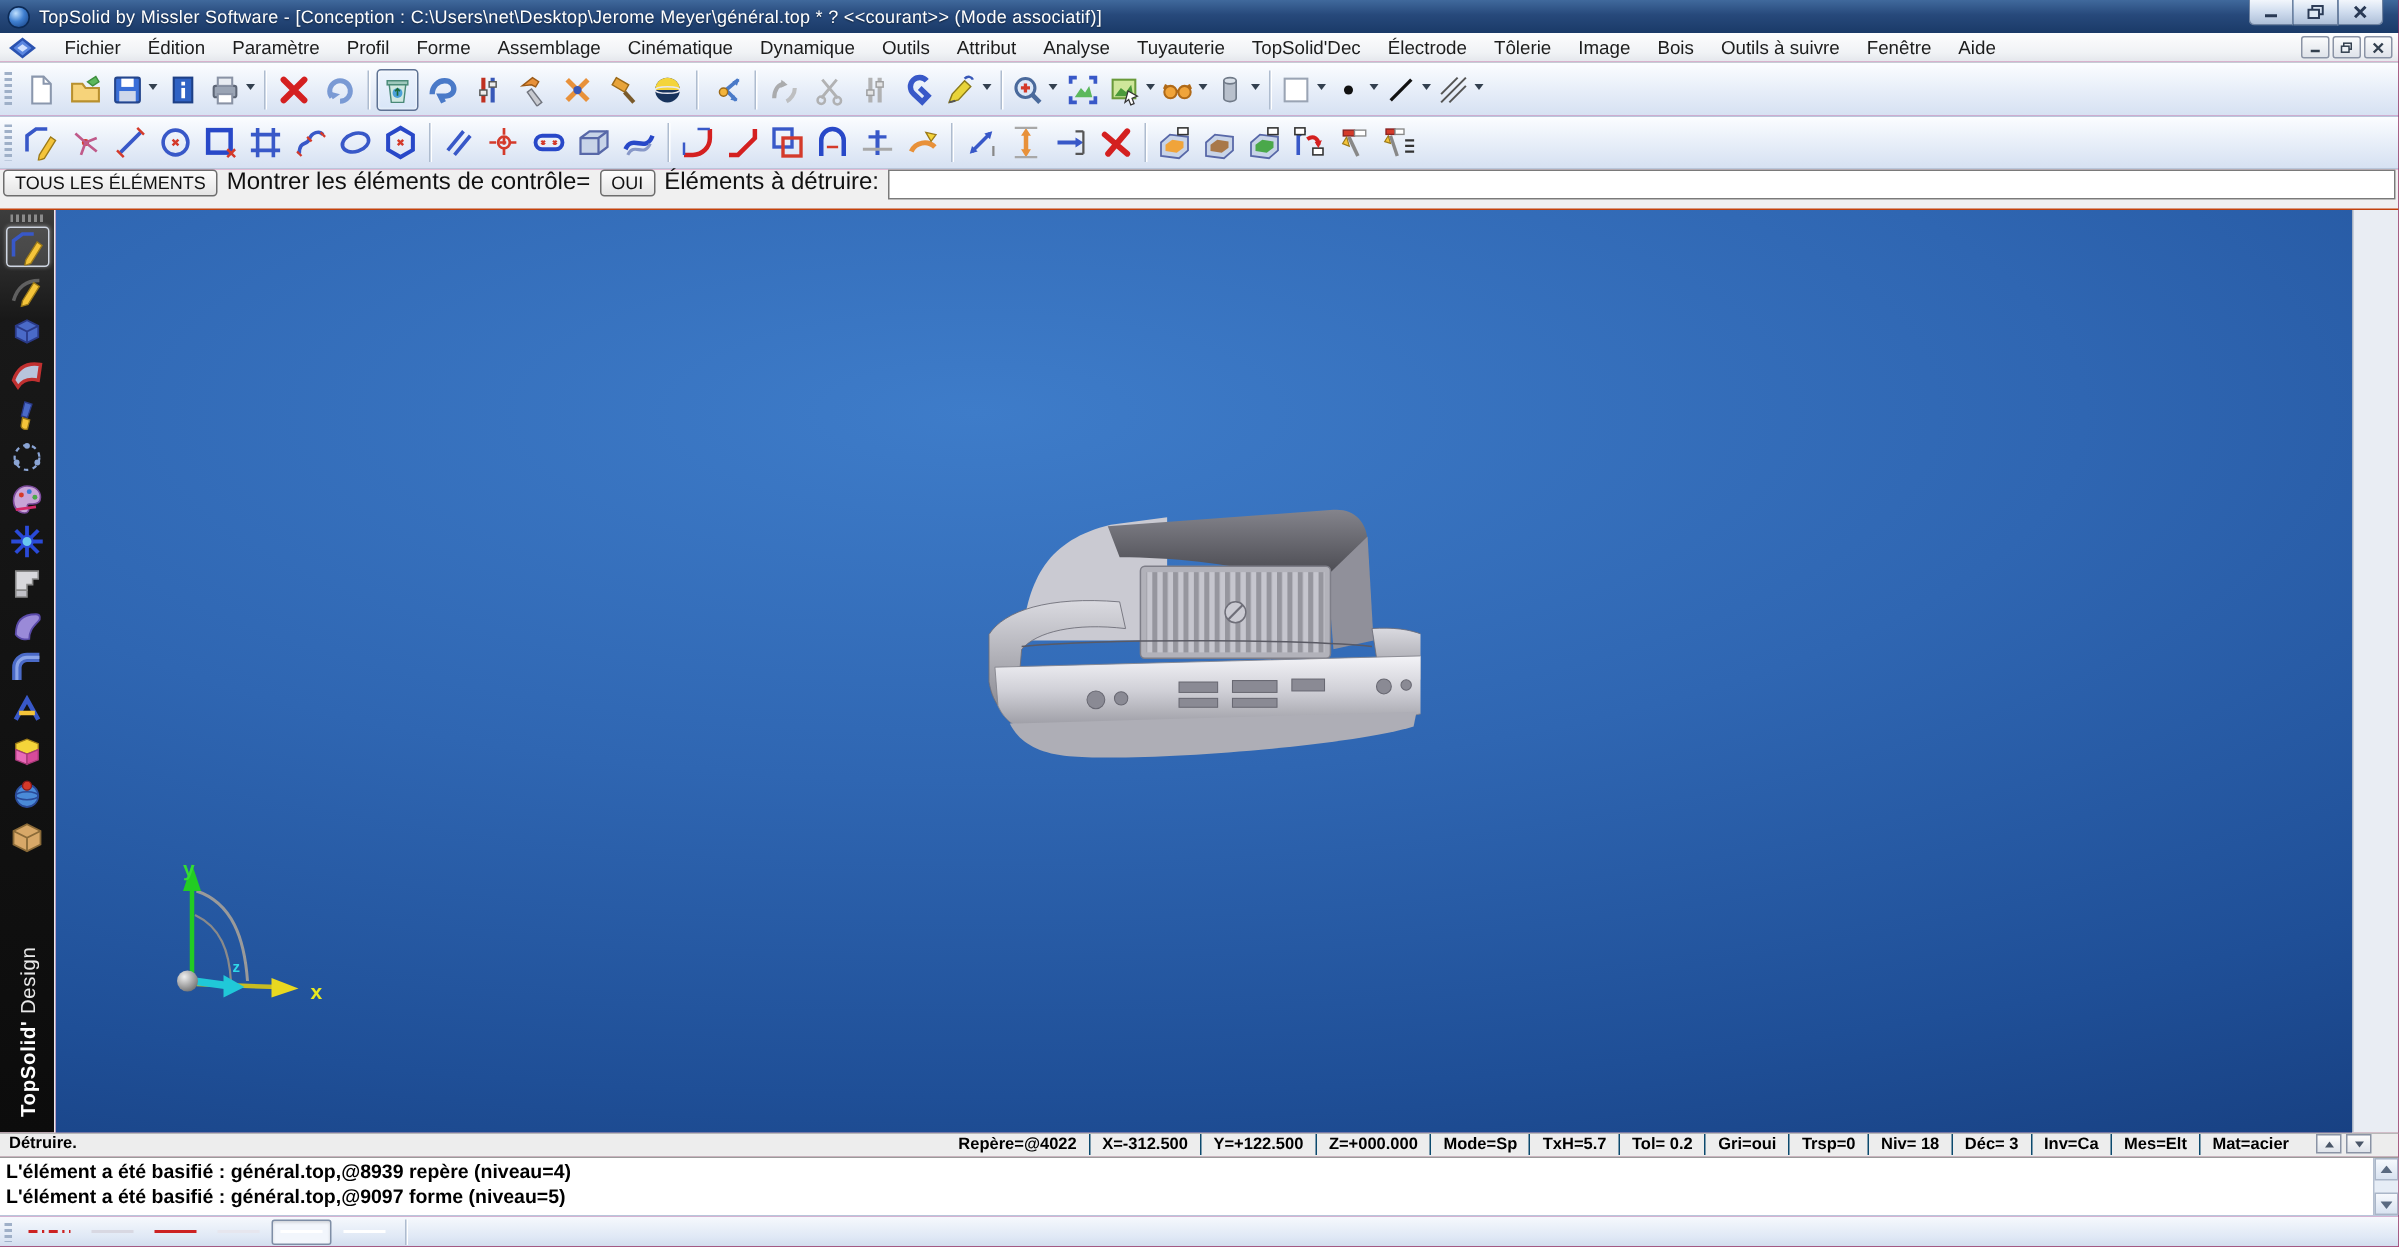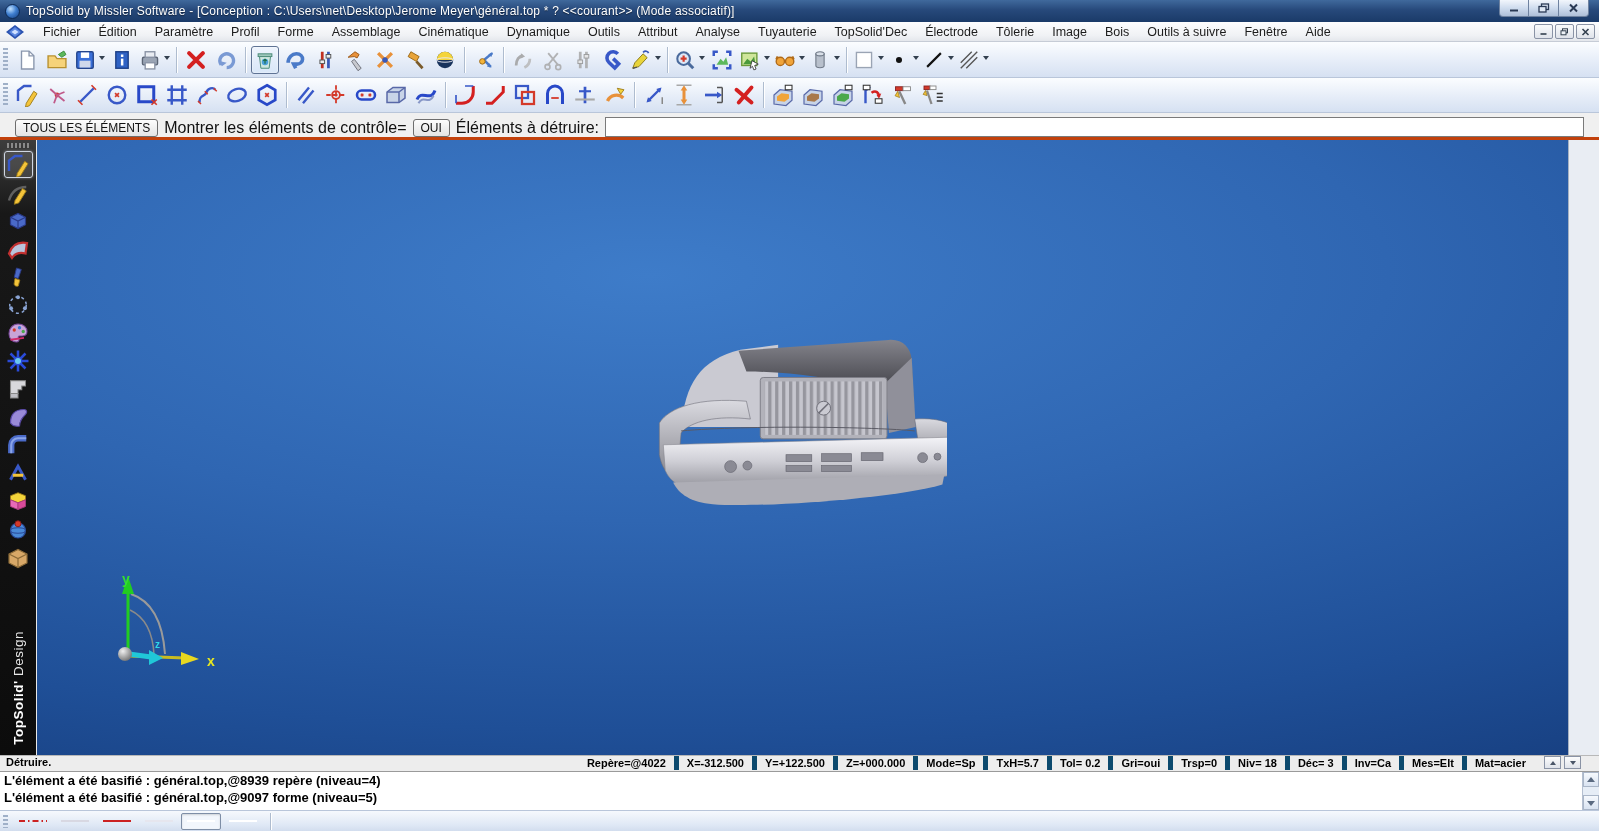"TOUS LES ÉLÉMENTS" .elements-bar { align-items: flex-end -> flex-start; border-bottom: 3px solid #c2410c -> 1px solid #c2410c; padding: 0 15px -> 0 2px }
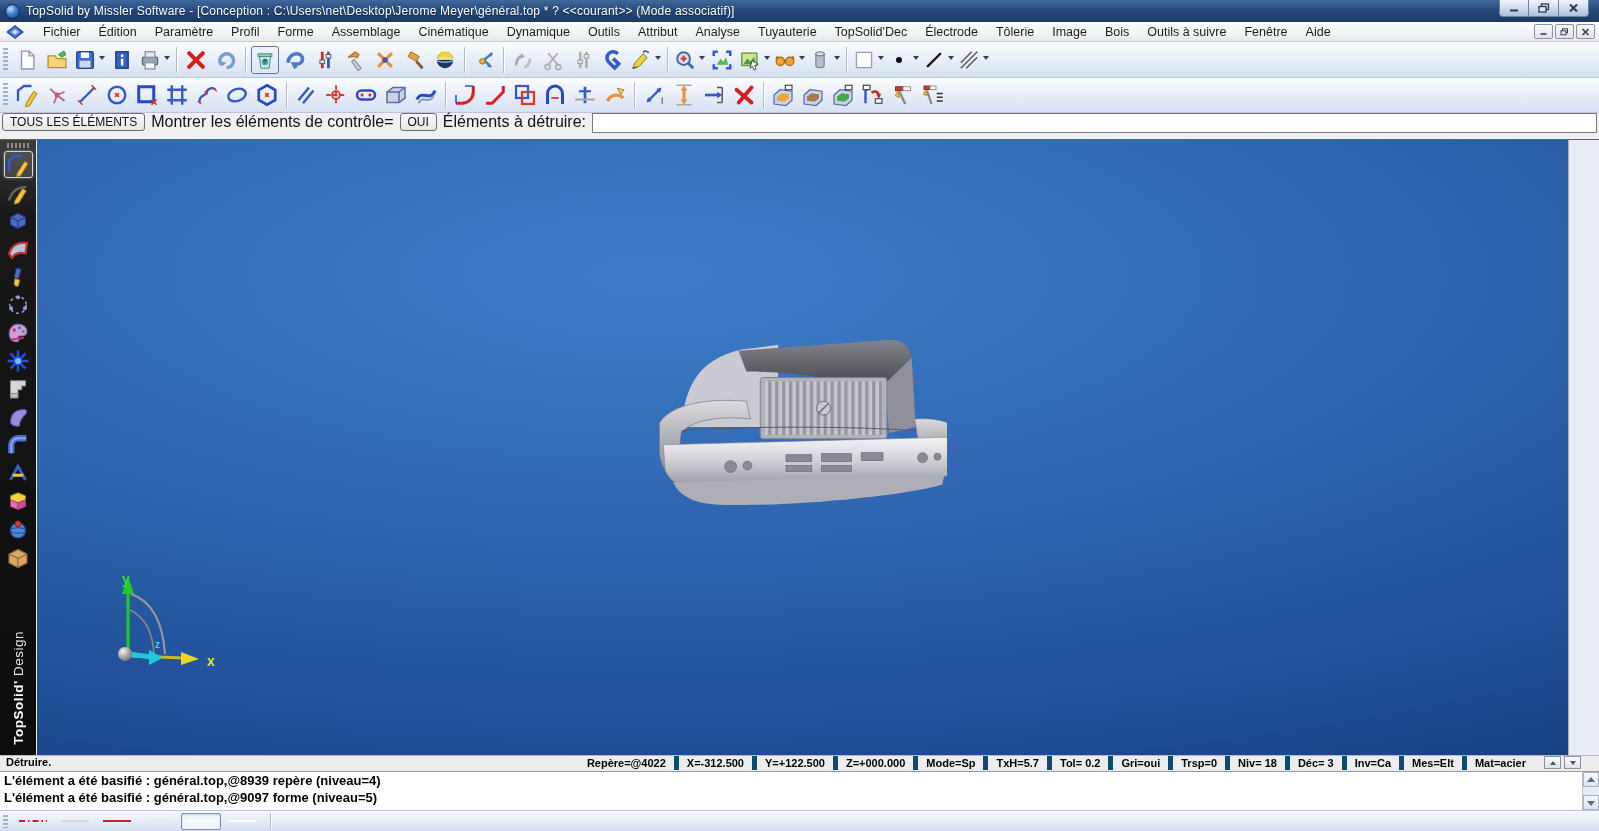"X=-312.500" .sf { border-left: 5px solid #0c4a6e -> 1px solid #0c4a6e }
